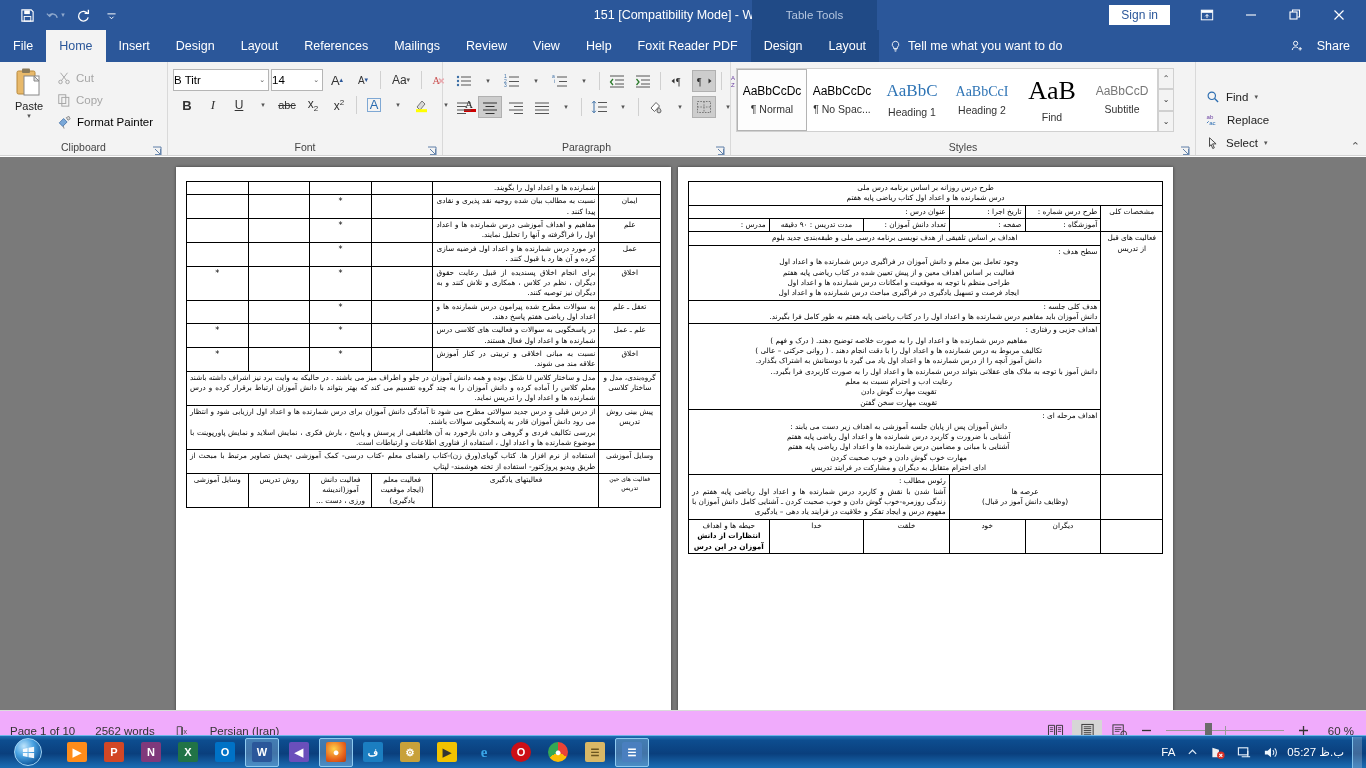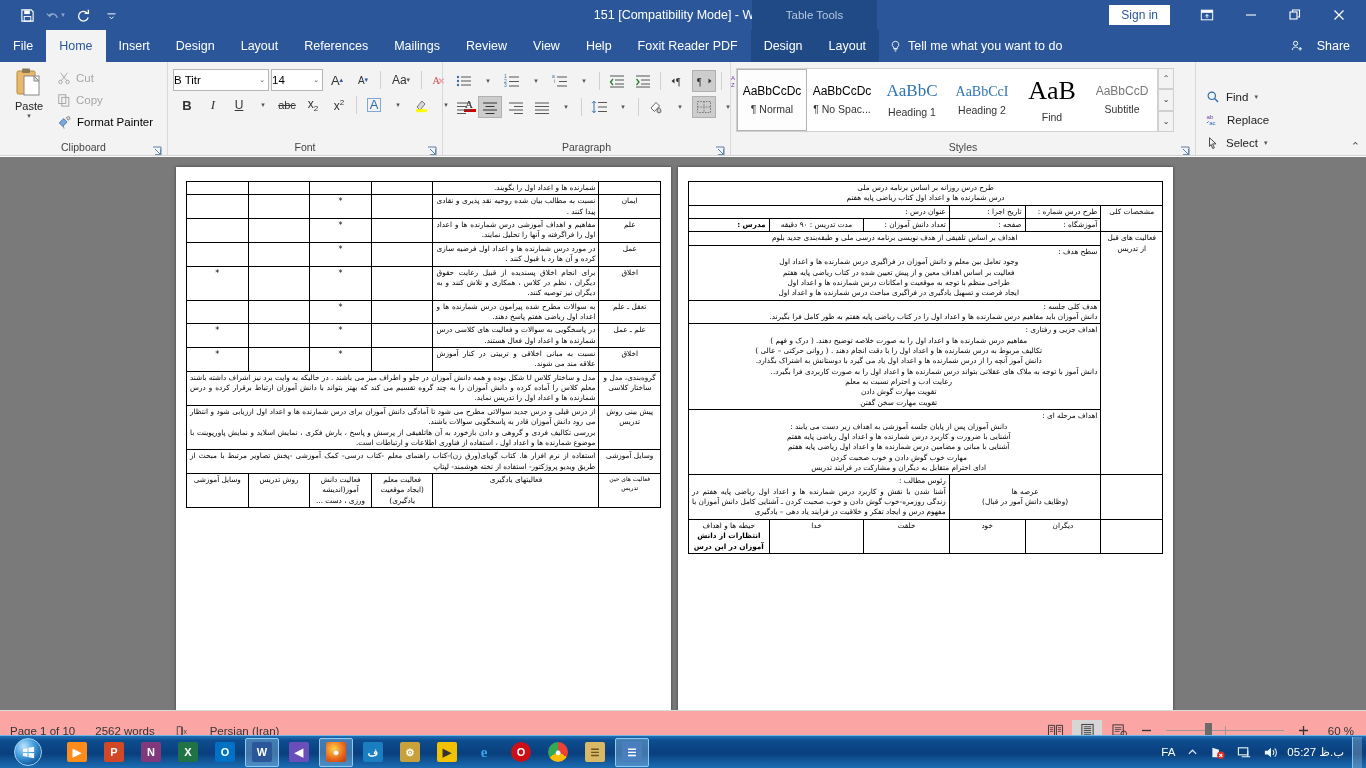"مدرس :" td { font-weight: bold -> none }
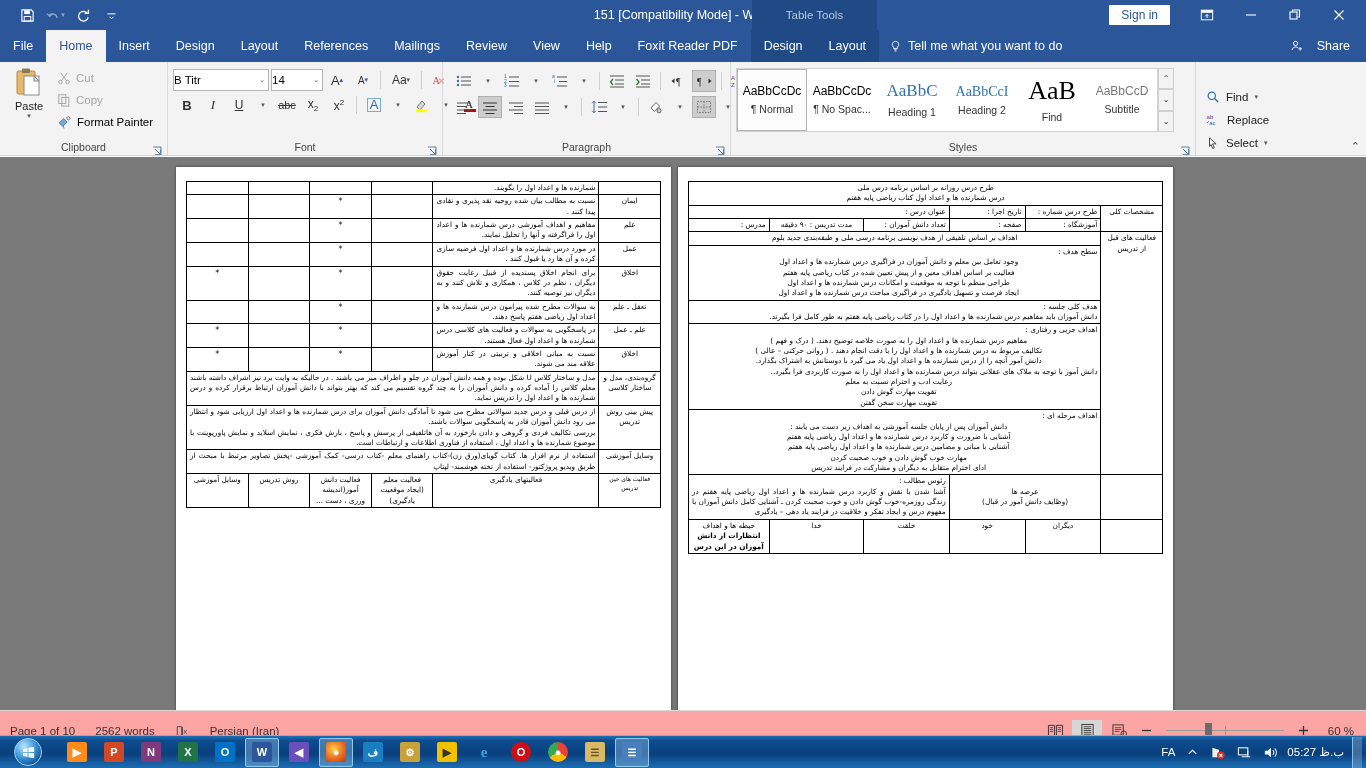"Page 1 of 10" .statusbar { background: #fca5a5 -> #f0abfc }
